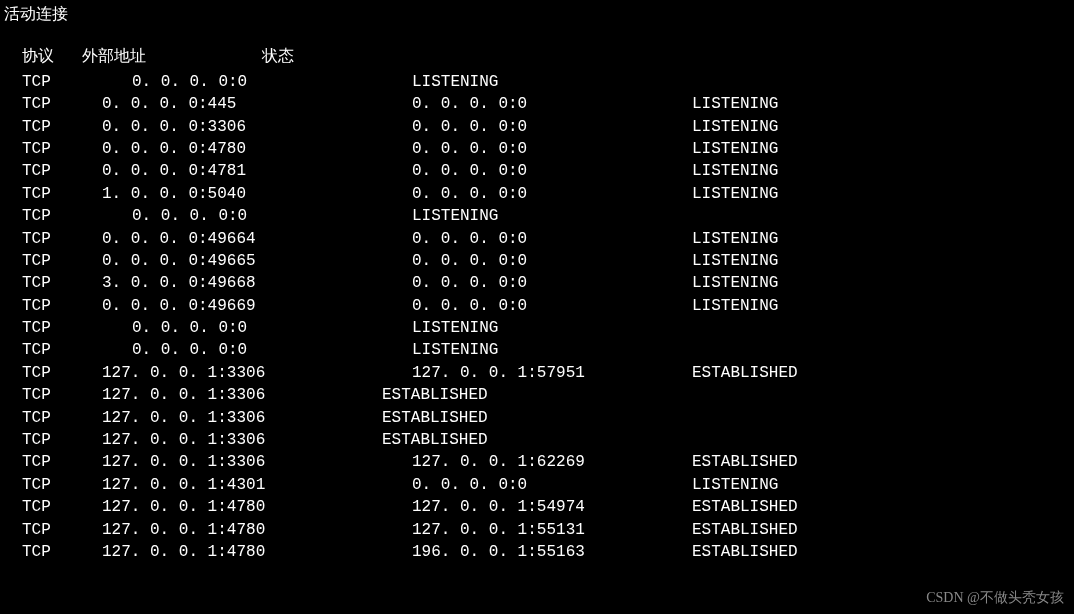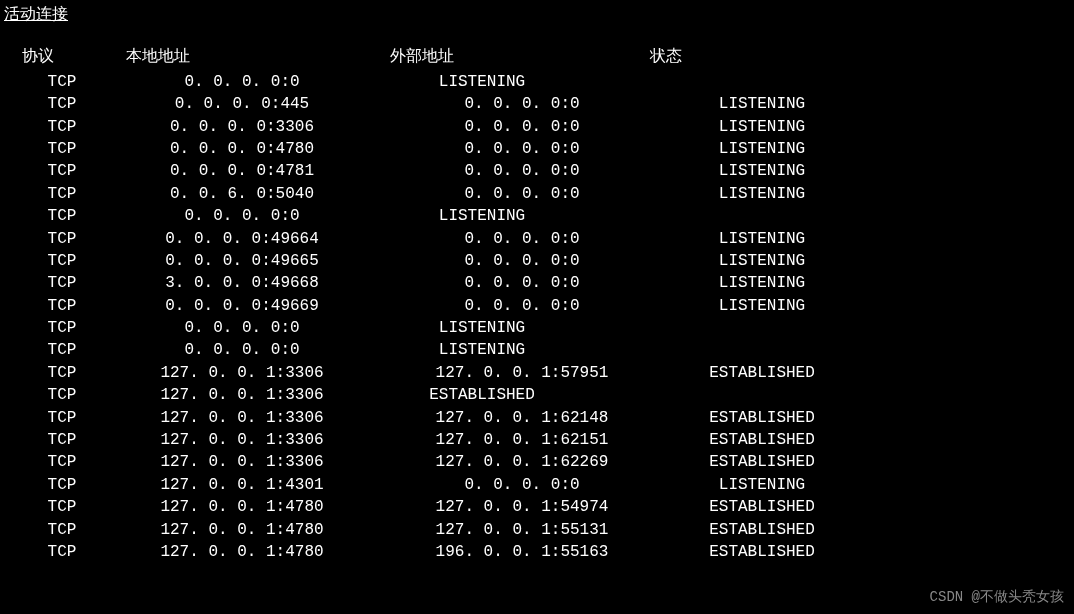"活动连接" .title { text-decoration: underline -> none }
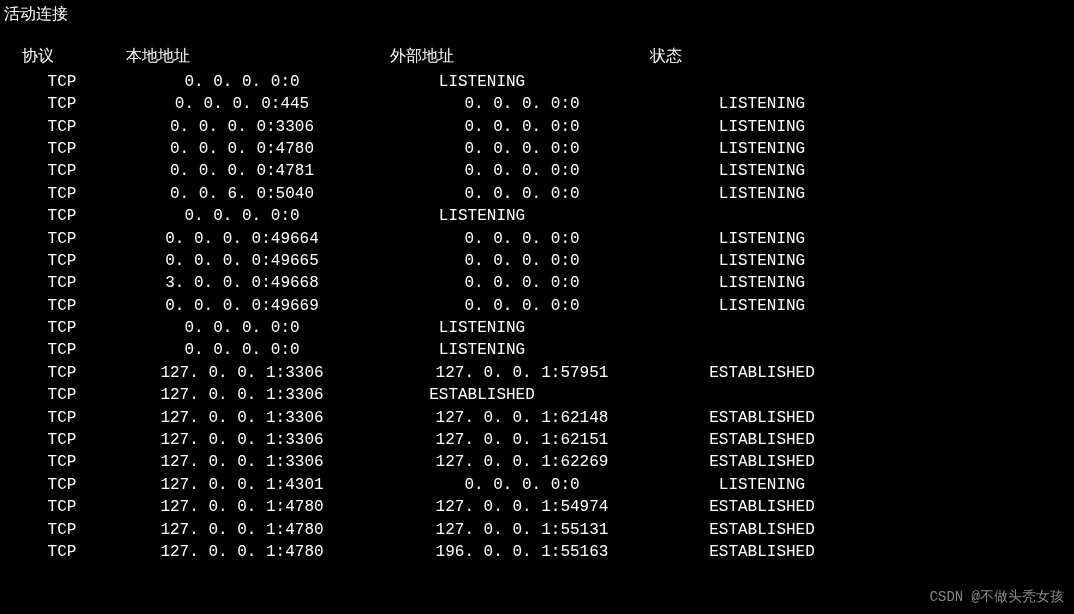"协议" .header-row { gap: 44px -> none }
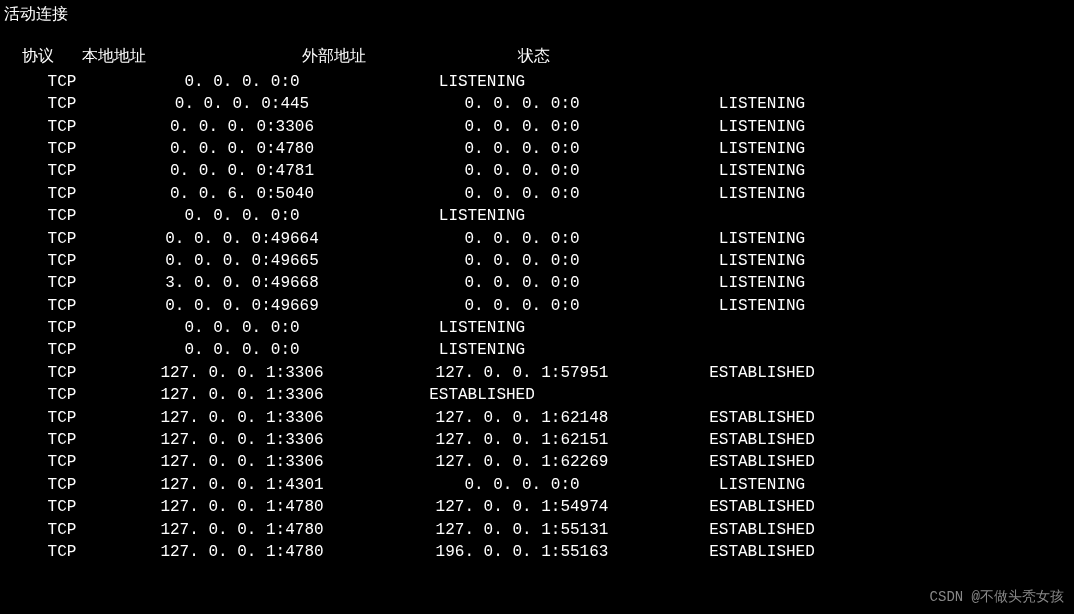"本地地址" div.col-local-h { html: <div>本地地址</div> -> none }
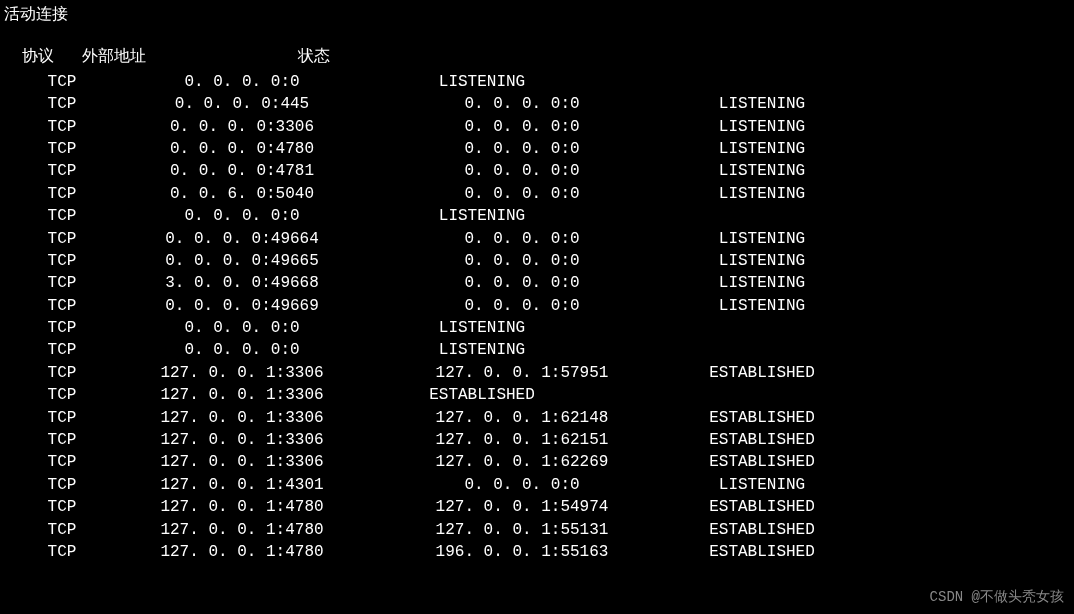"状态" .col-state-h { margin-left: 36px -> none }
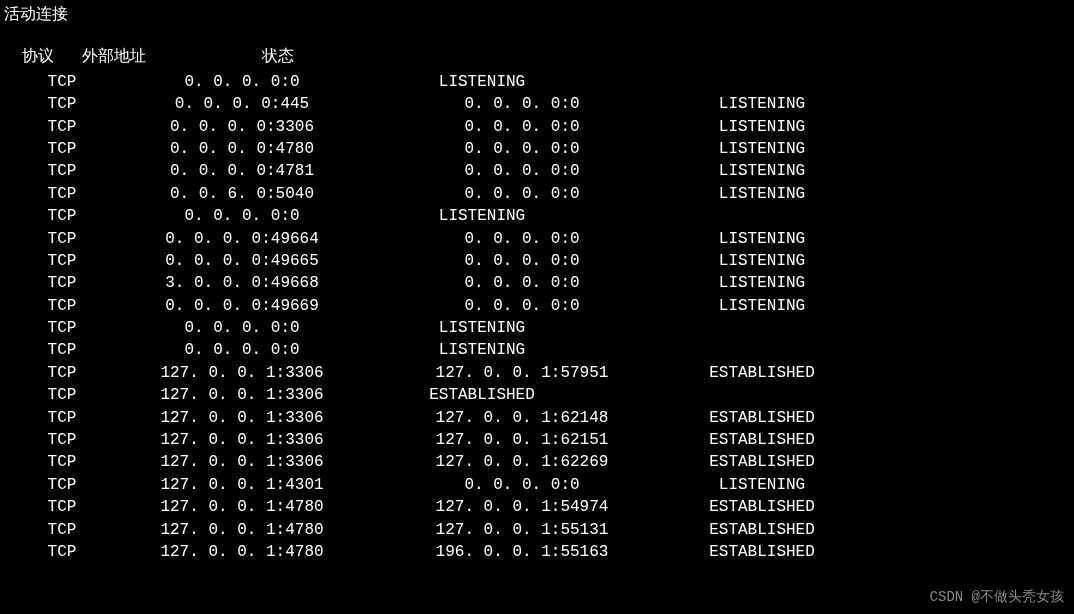"TCP" .data-row { text-align: center -> none }
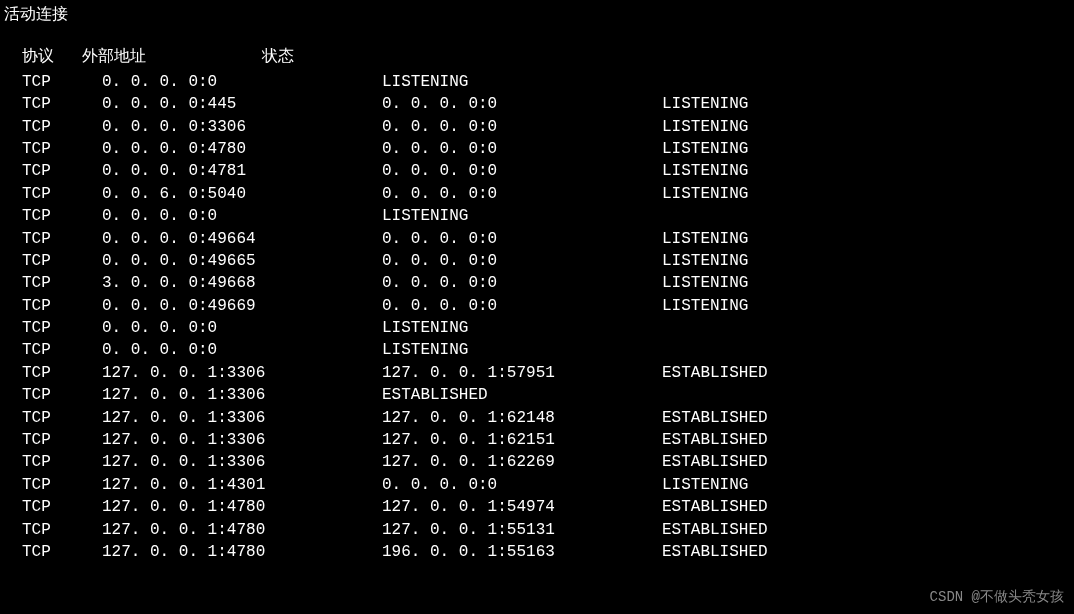"0. 0. 0. 0:0" .col-foreign { margin-left: none -> 30px }
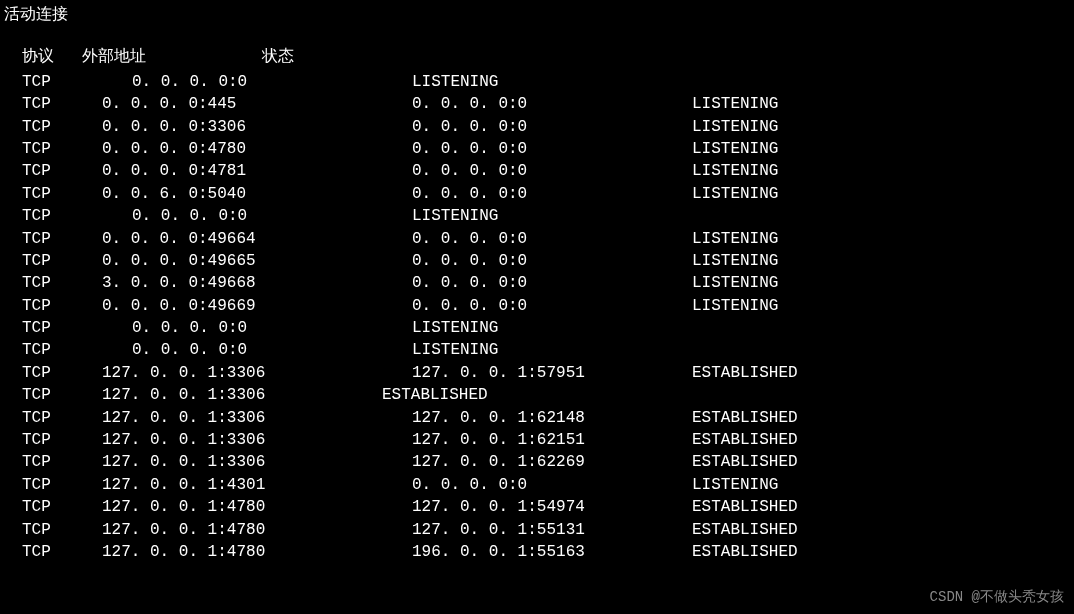"0. 0. 6. 0:5040" div.col-local { text: 0. 0. 6 -> 1. 0. 0 }
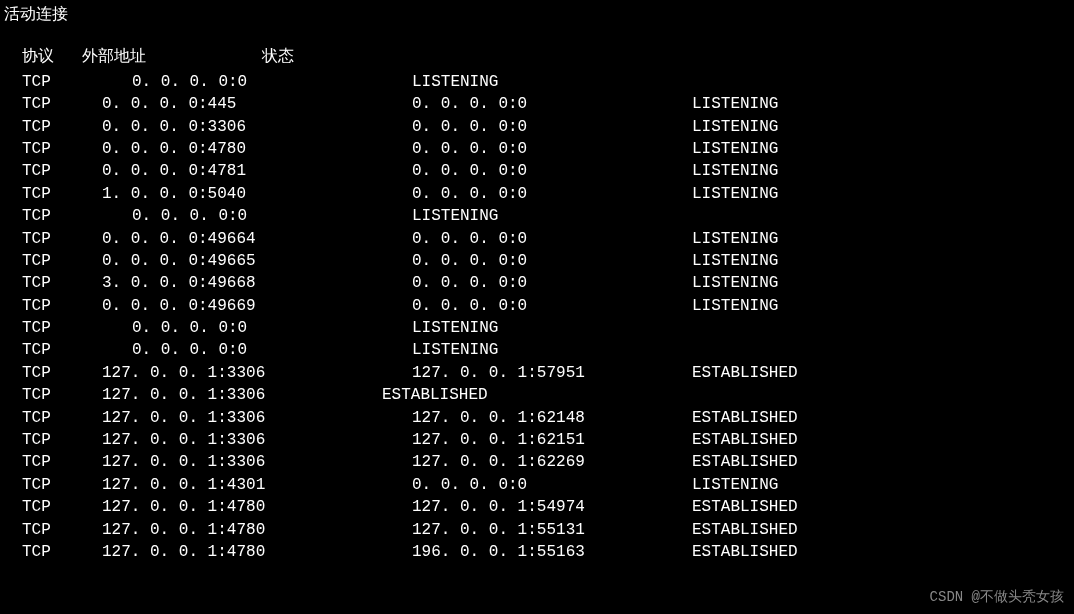"127. 0. 0. 1:62148" div.col-foreign { html: <div>127. 0. 0. 1:62148</div> -> none }
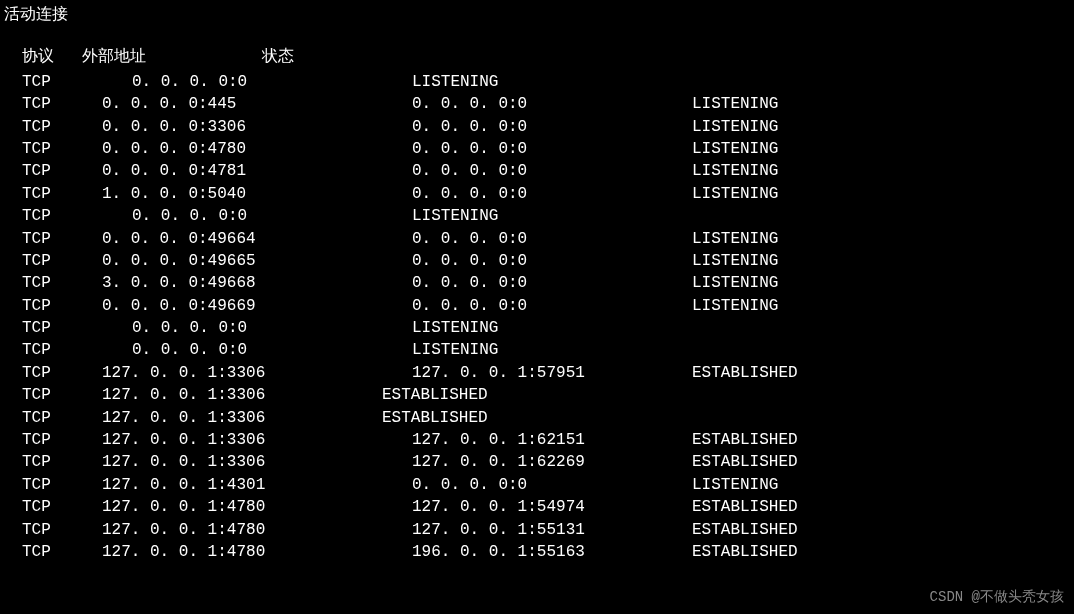"127. 0. 0. 1:62151" div.col-foreign { html: <div>127. 0. 0. 1:62151</div> -> none }
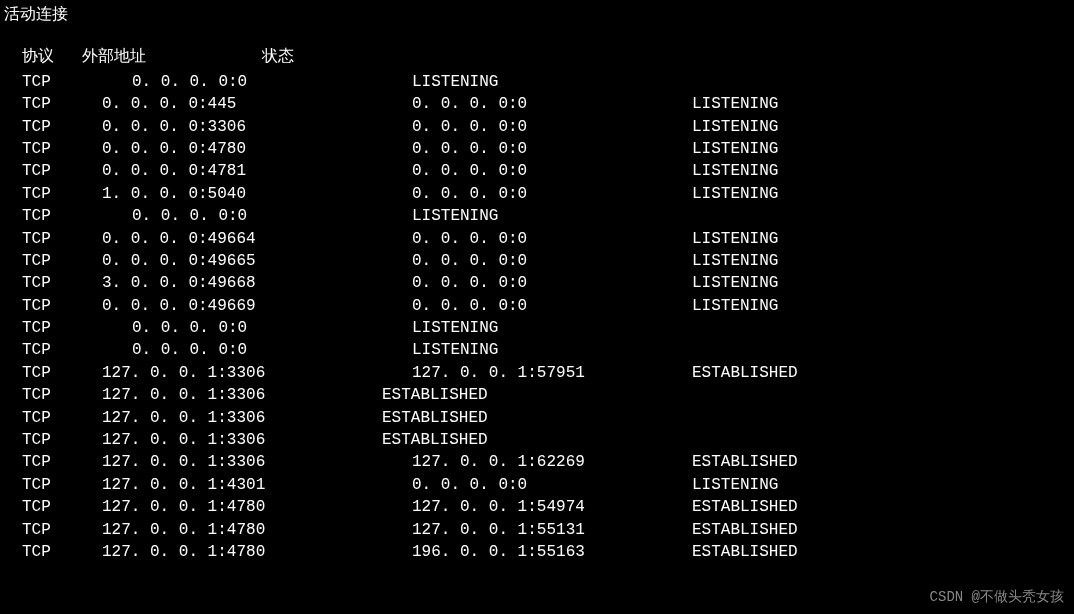"CSDN @不做头秃女孩" .watermark { font-family: Liberation Mono, monospace -> Liberation Serif, serif }
